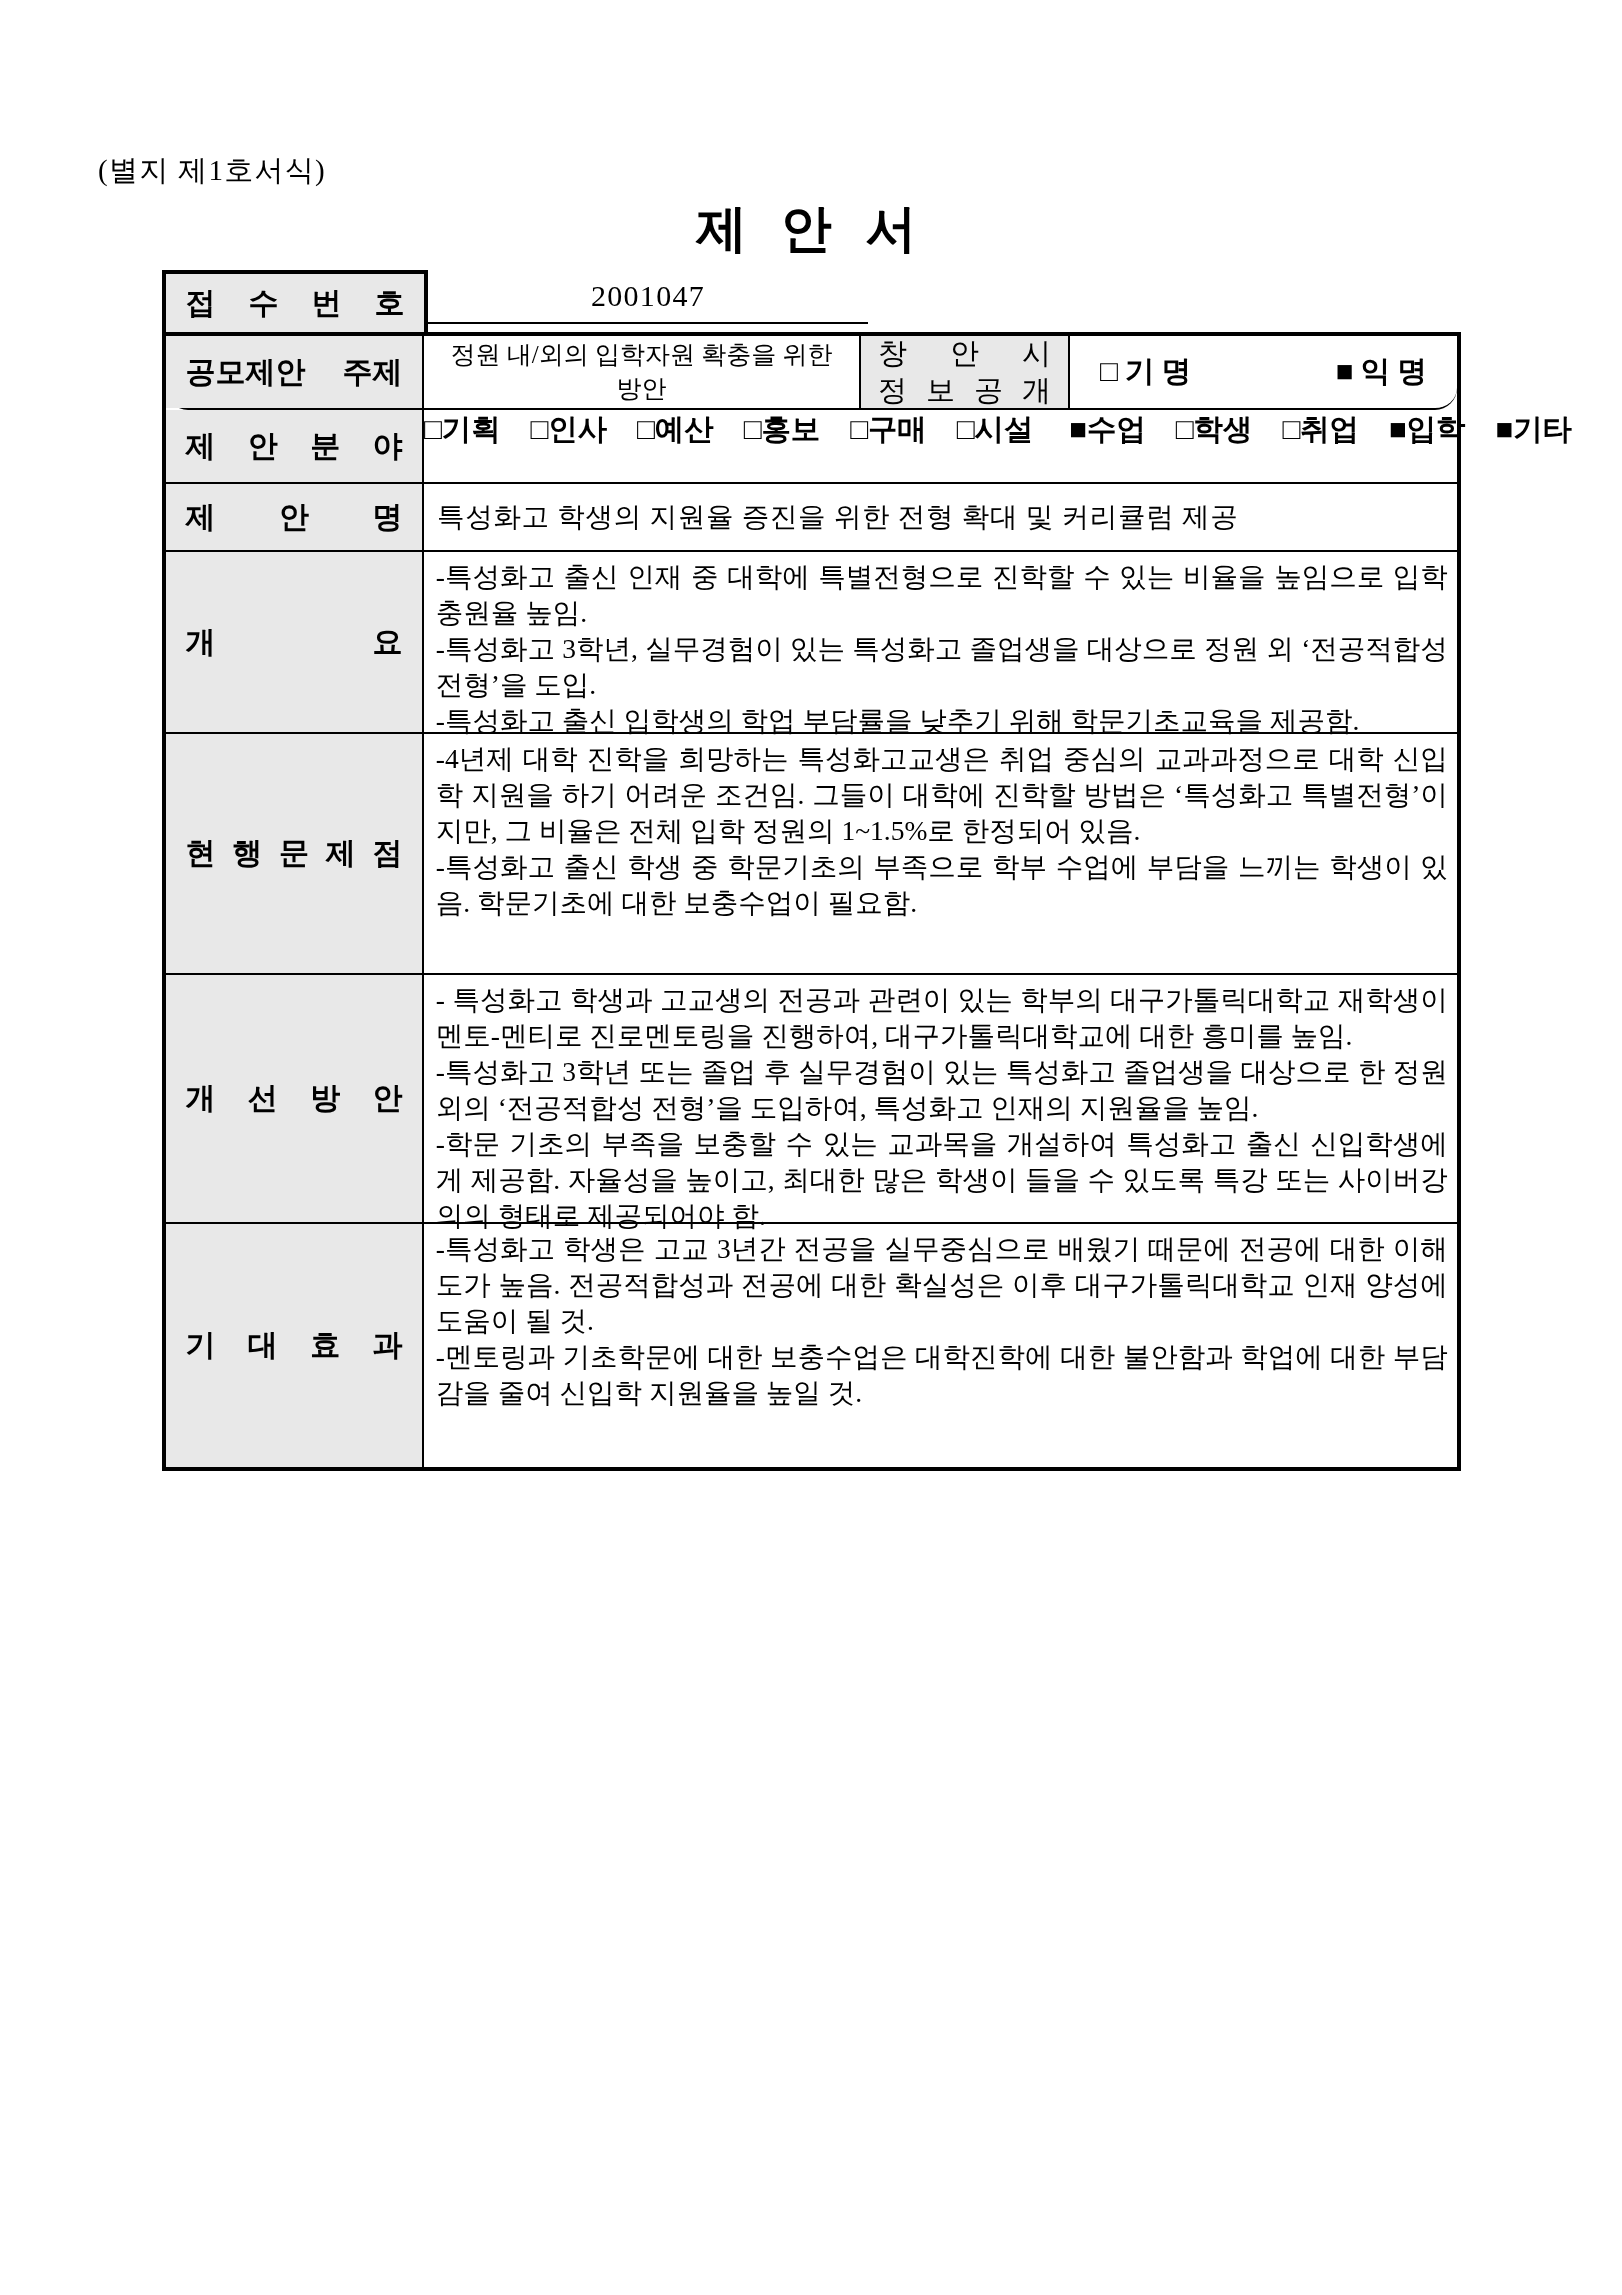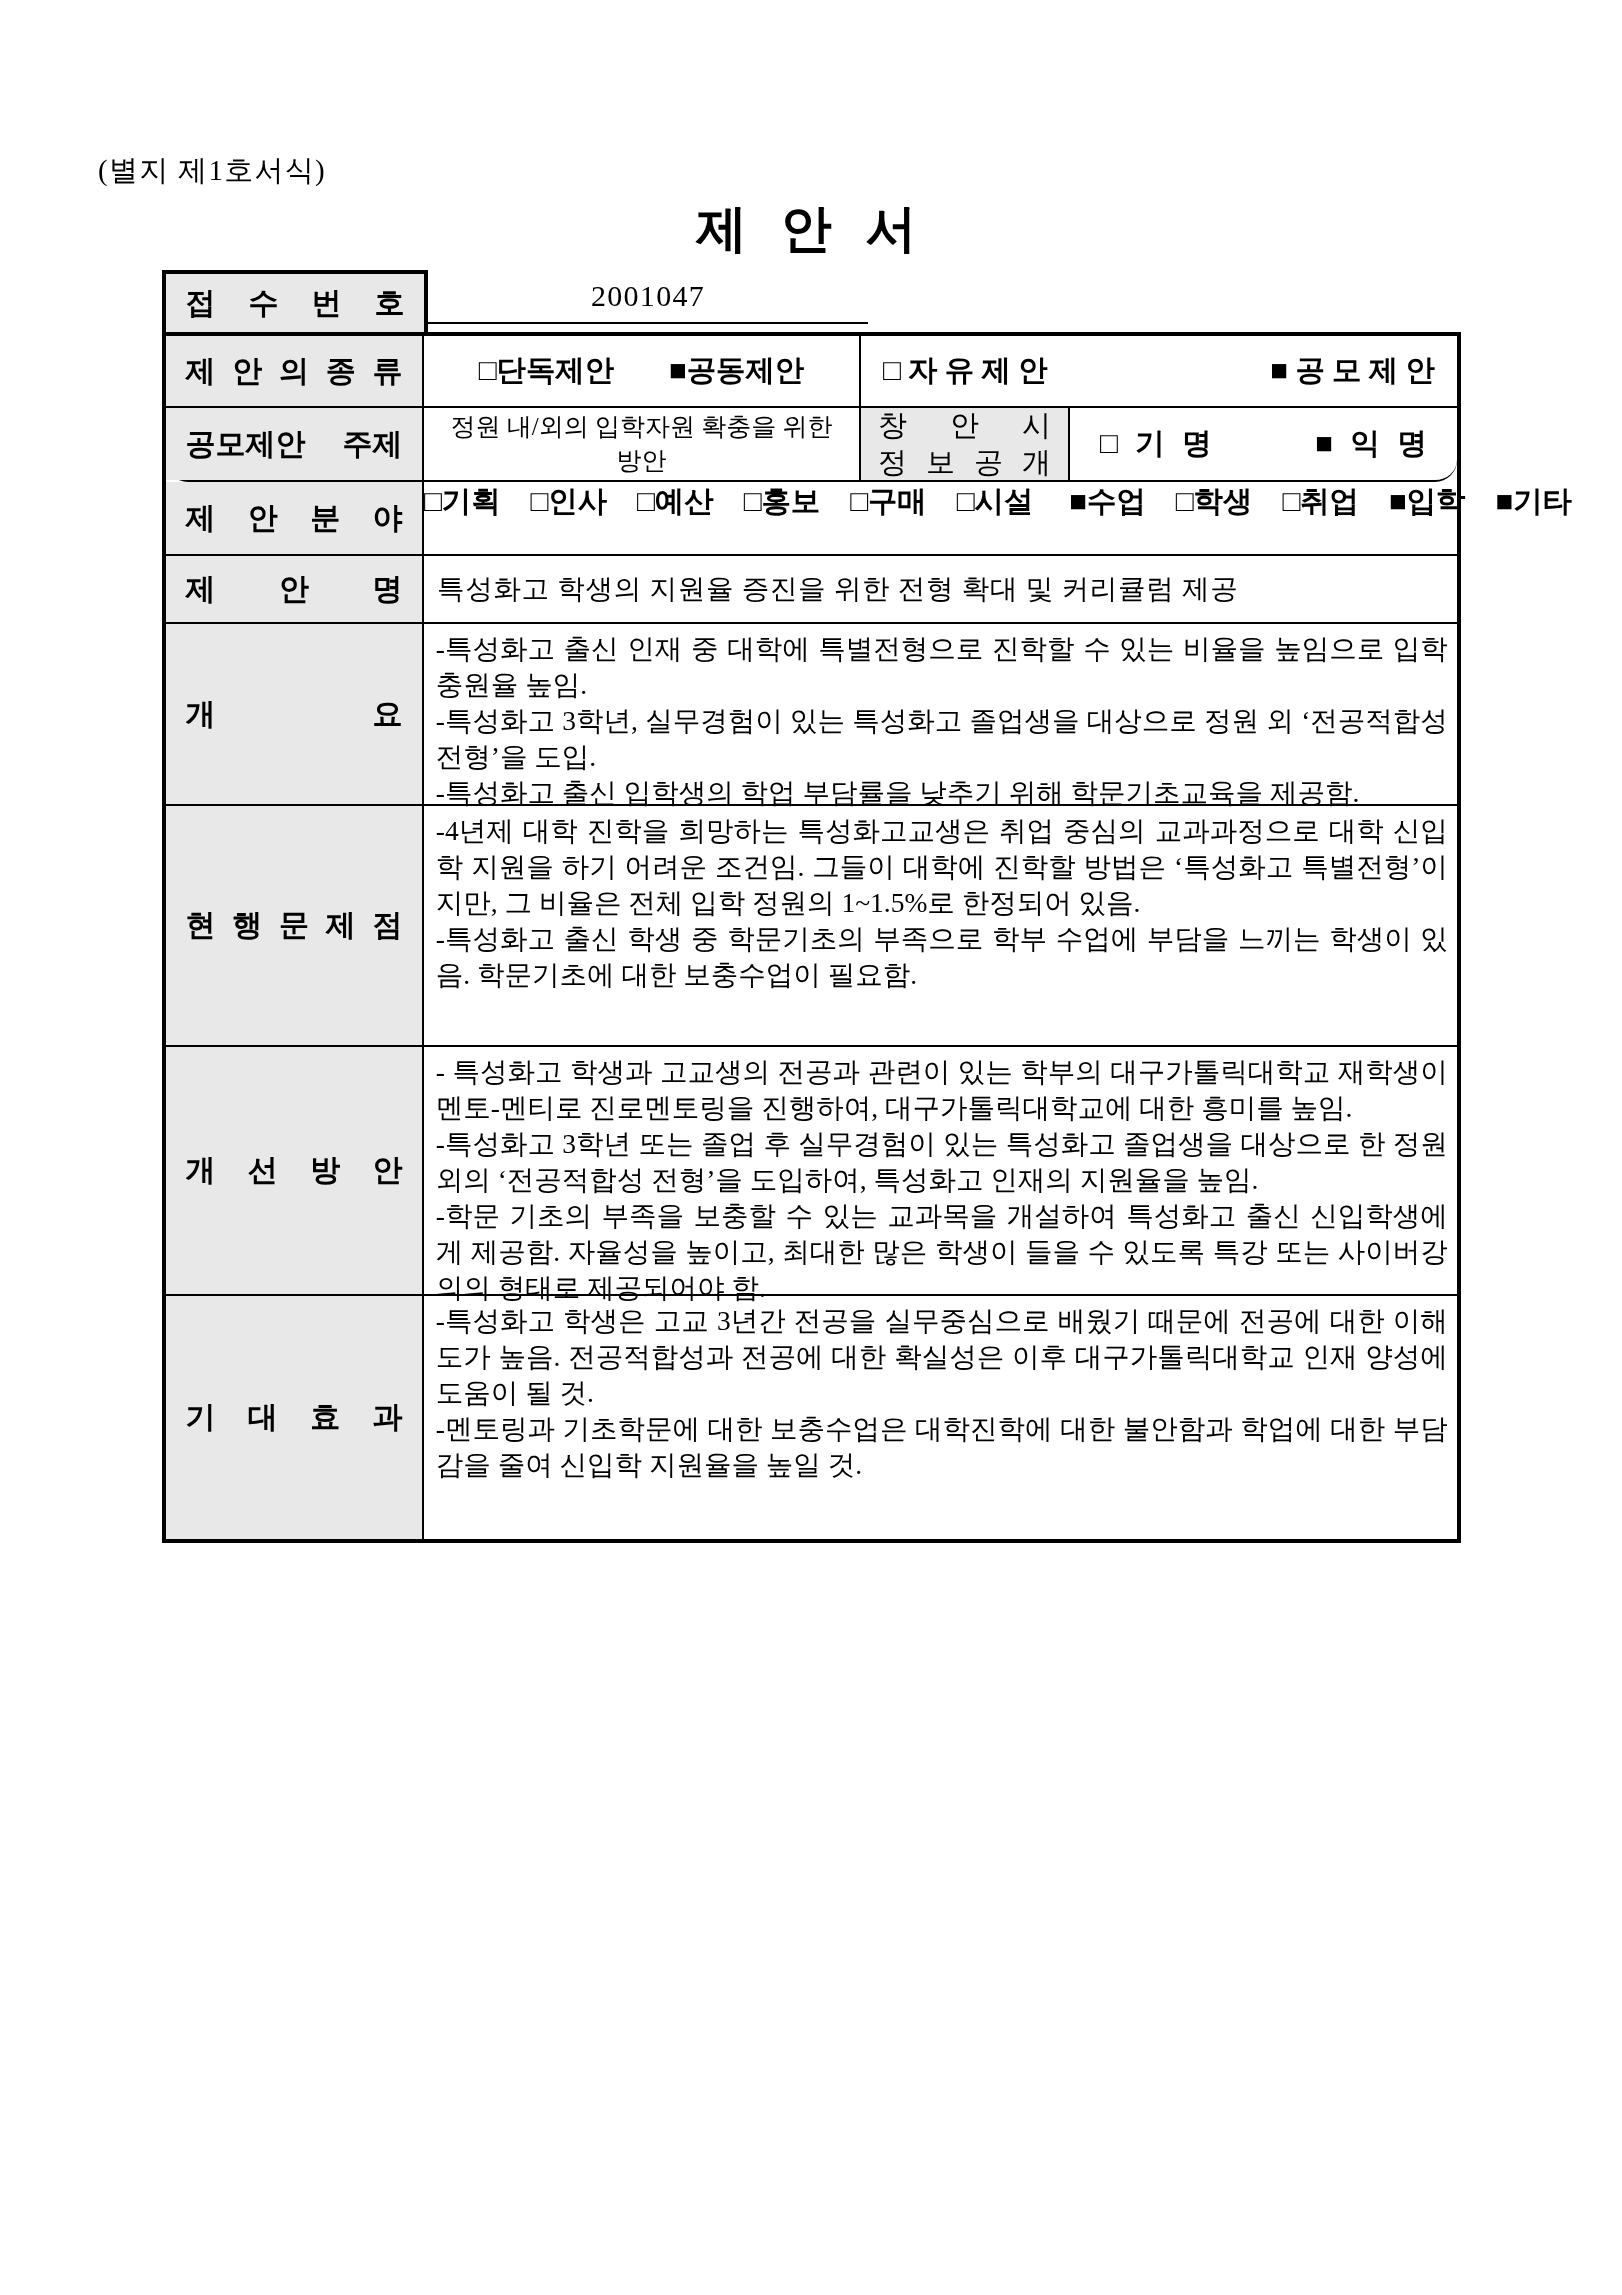"제 안 의 종 류" div.row { html: <div> <div> <span>제 안 의 종 류</span> </div> <div> <span>□단독제안</span> <span>■공동제안</span> </div> <div> <span>□ 자 유 제 안</span> <span>■ 공 모 제 안</span> </div> </div> -> none }
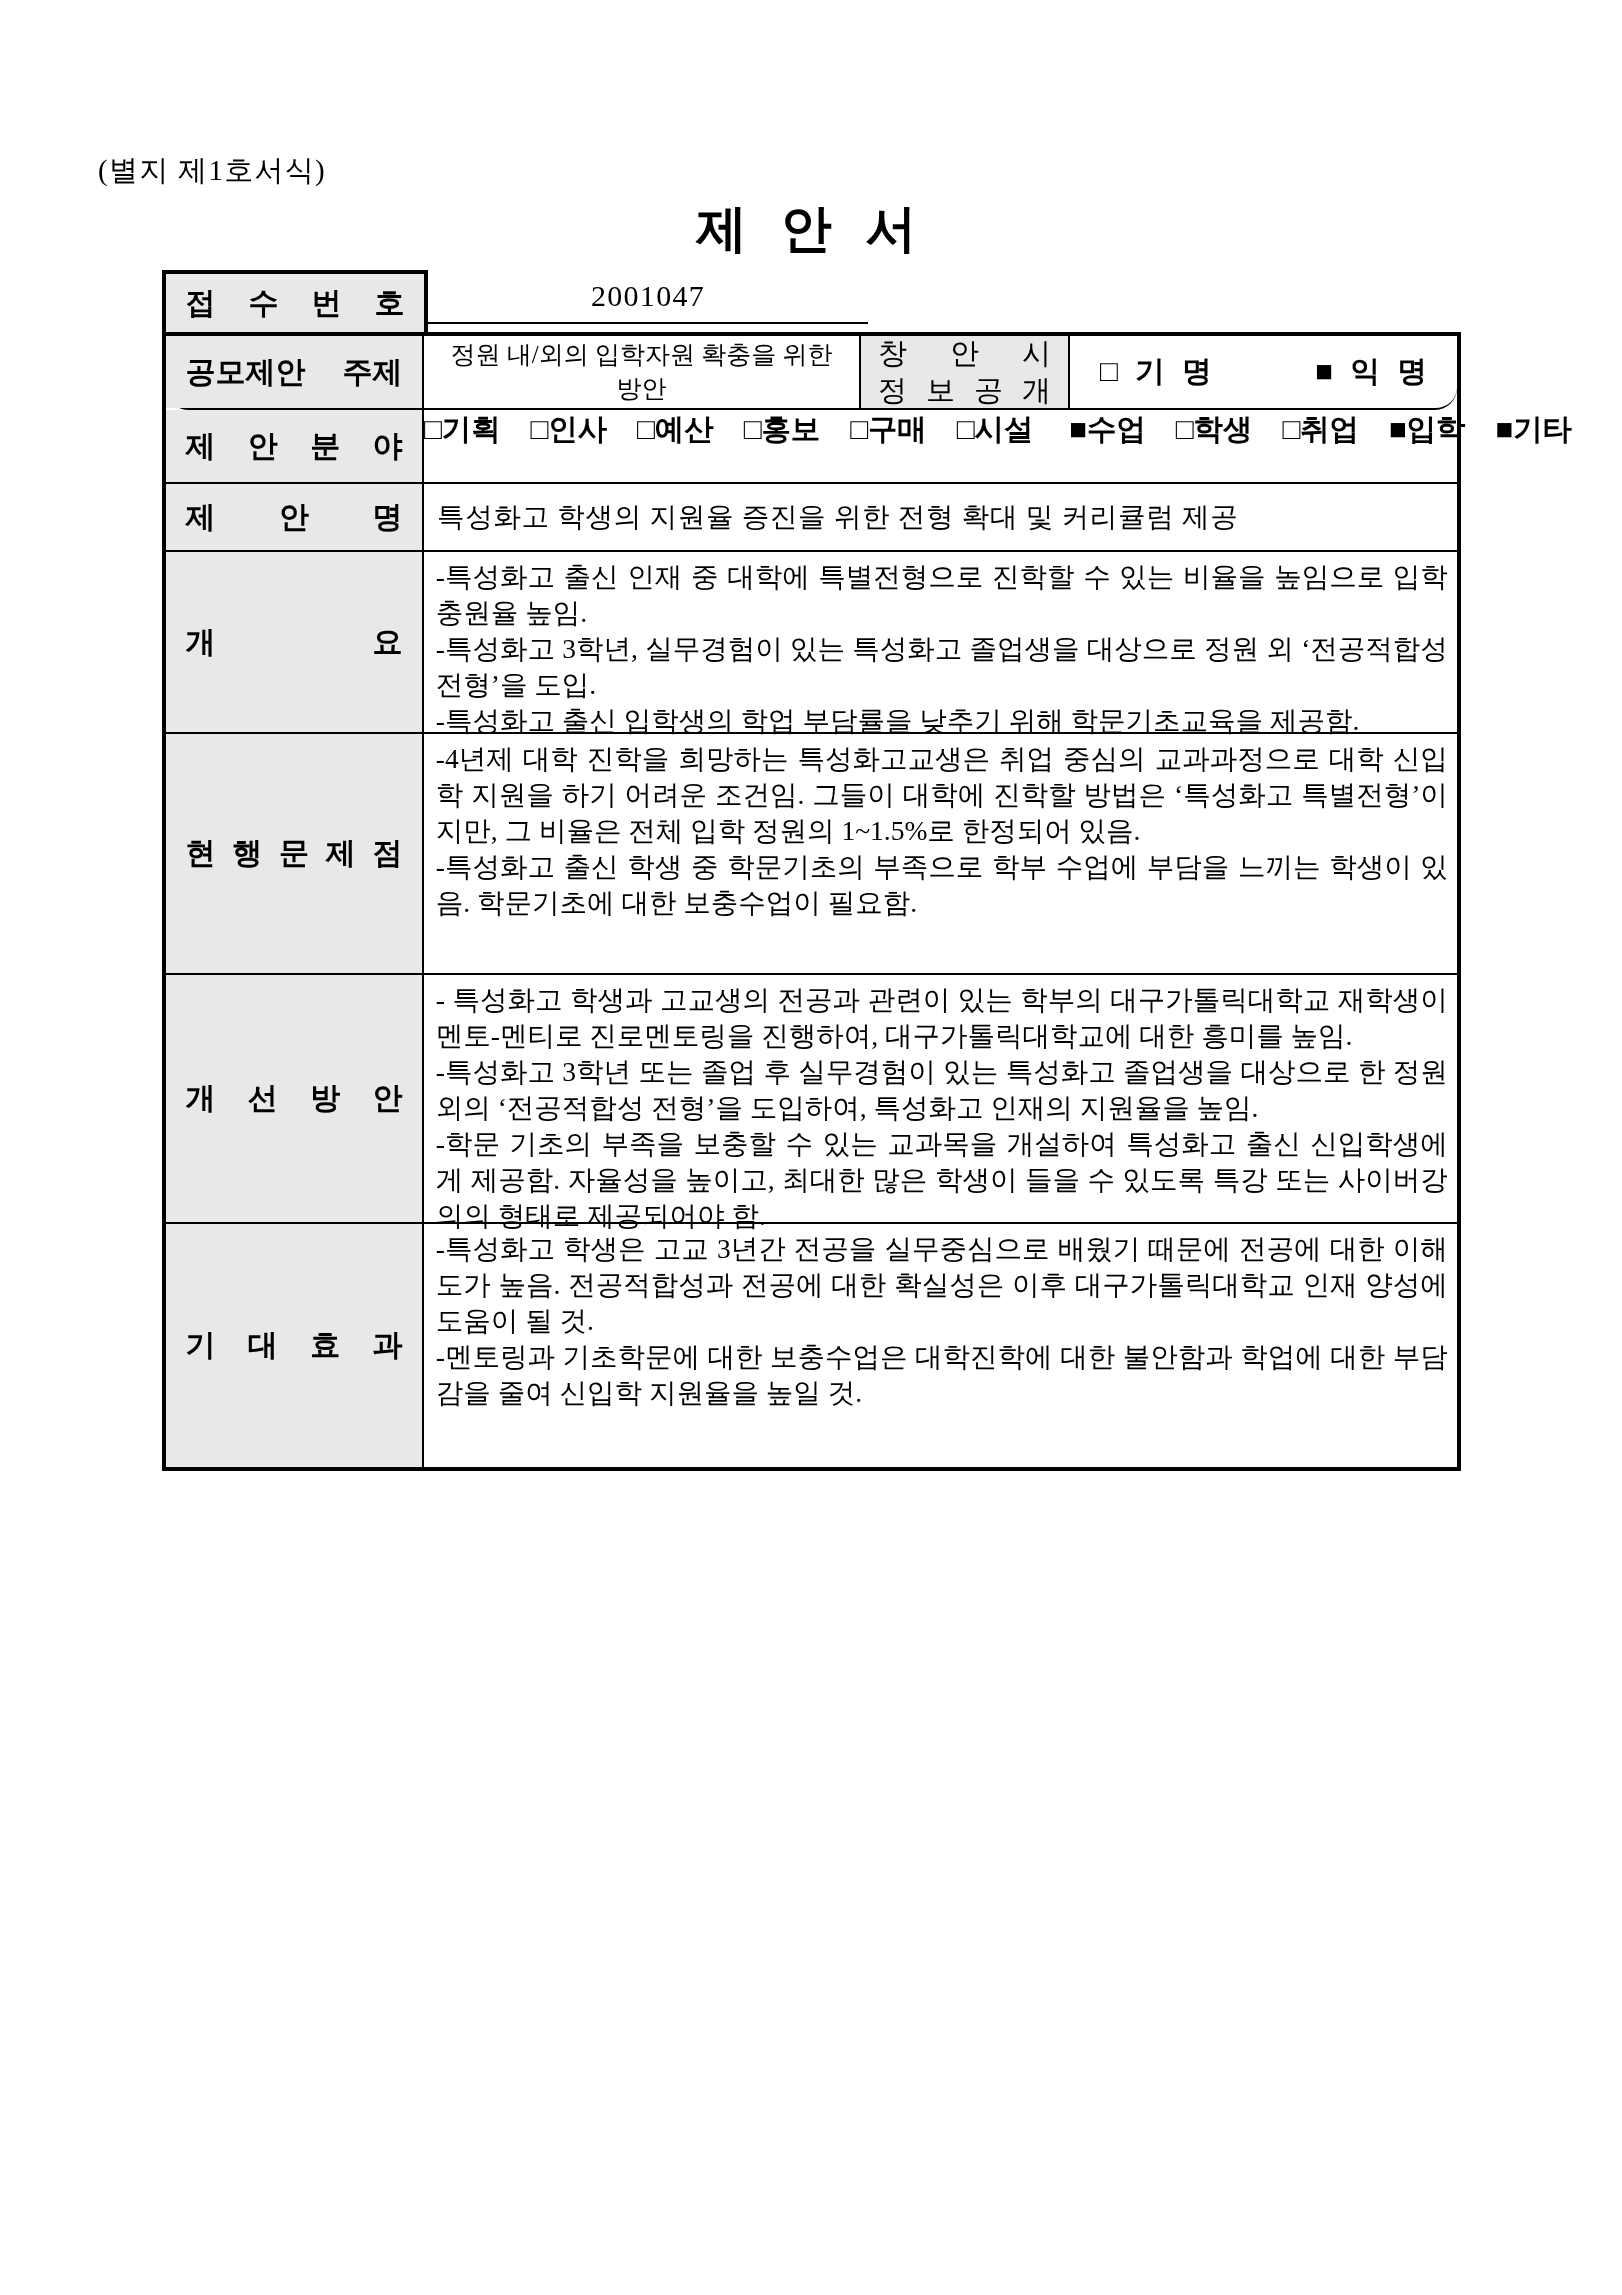"□ 기 명" .disclosure-opts { font-family: Liberation Mono, monospace -> none }
